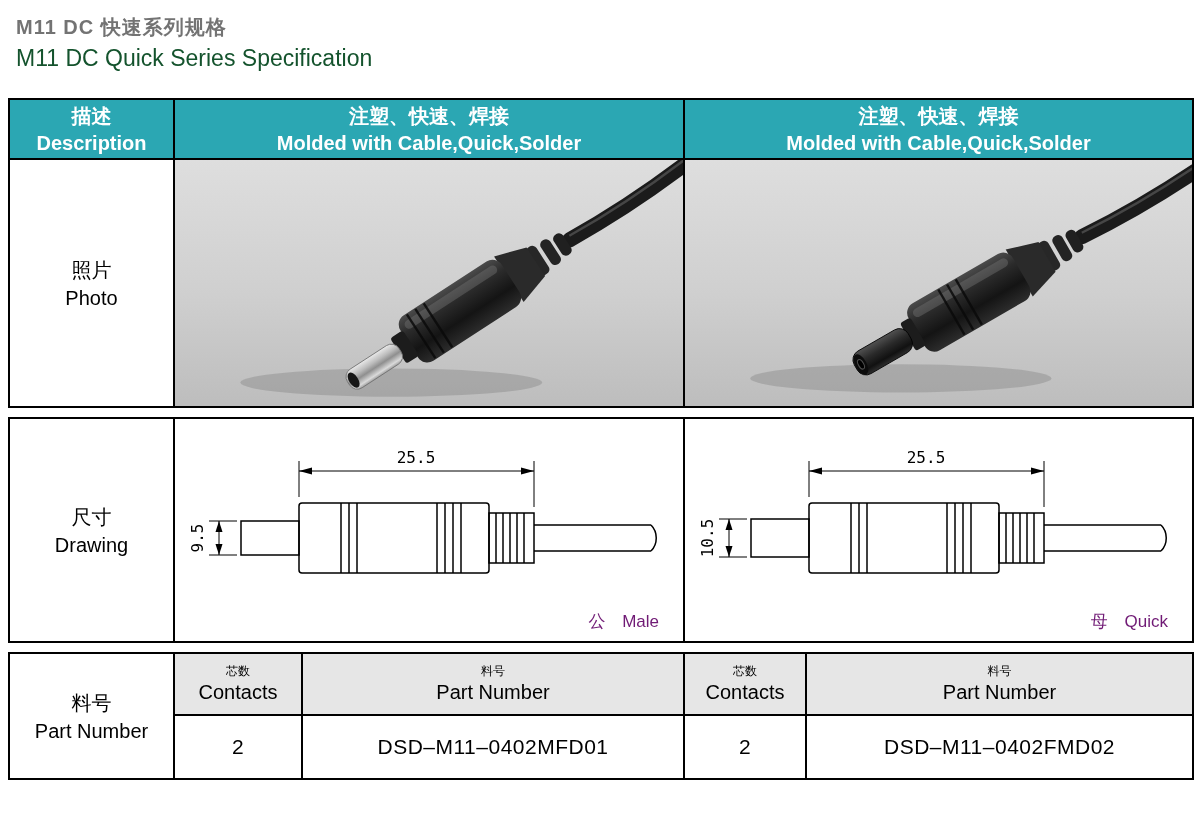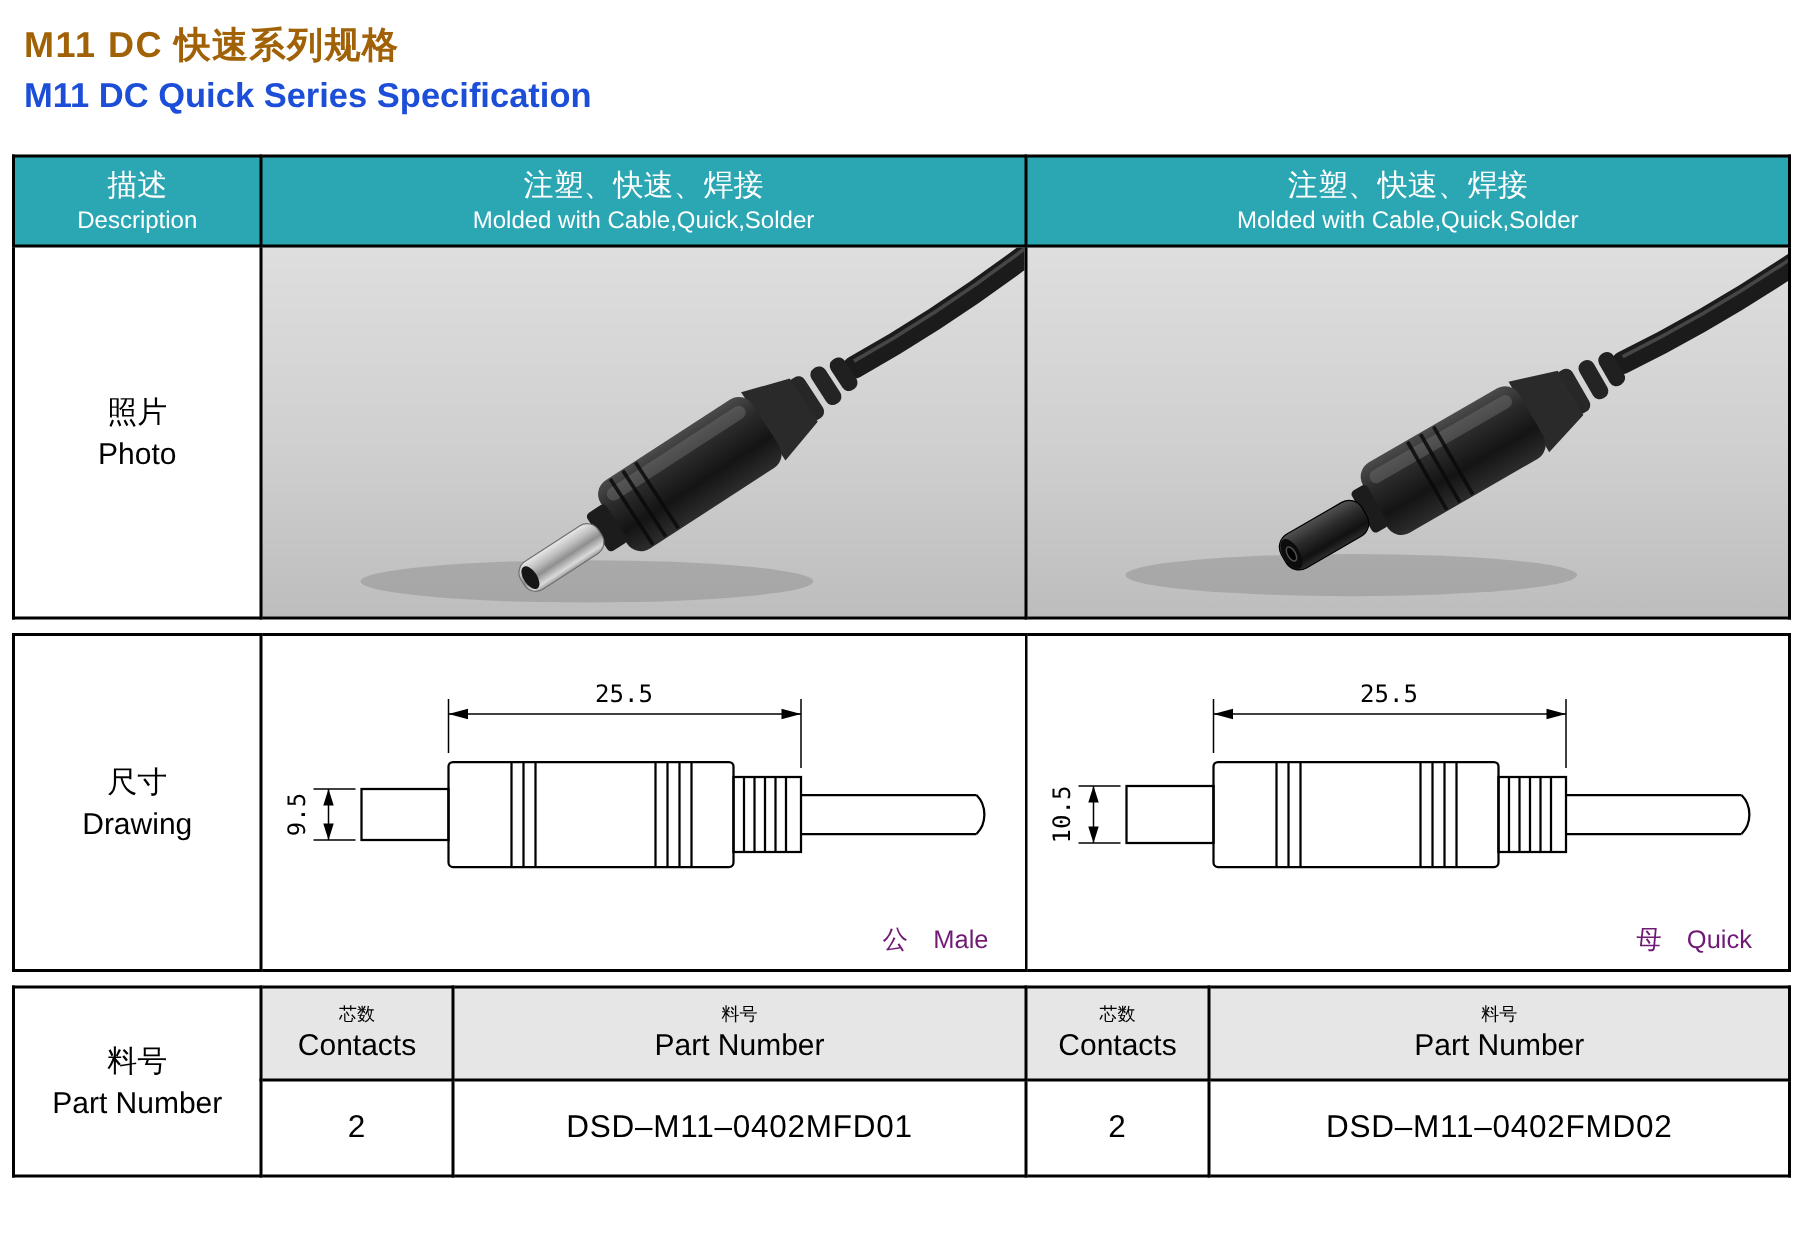"M11 DC 快速系列规格" .title-zh { color: #a16207 -> #737373; font-size: 24px -> 20px }
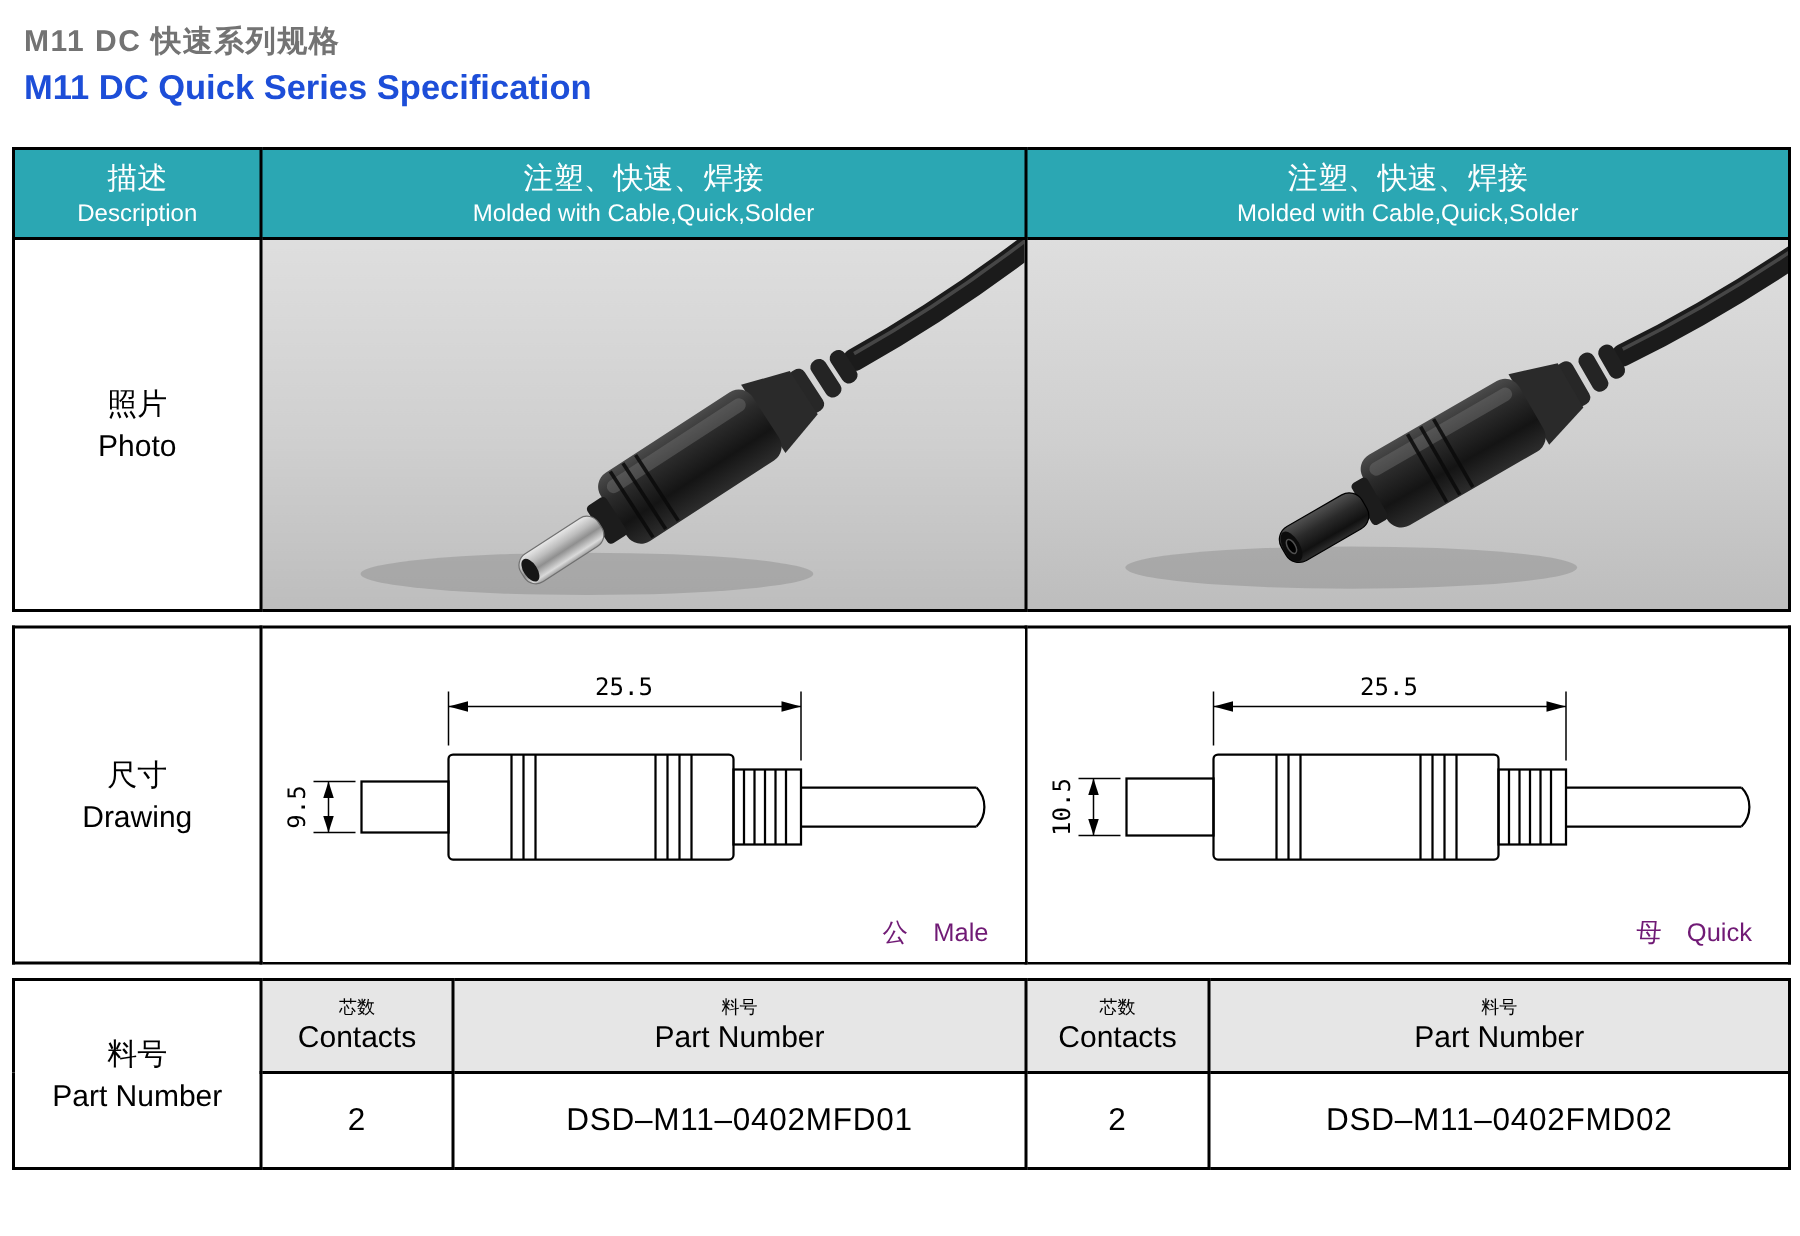"M11 DC Quick Series Specification" .title-en { color: #1d4ed8 -> #14532d; font-weight: bold -> normal }
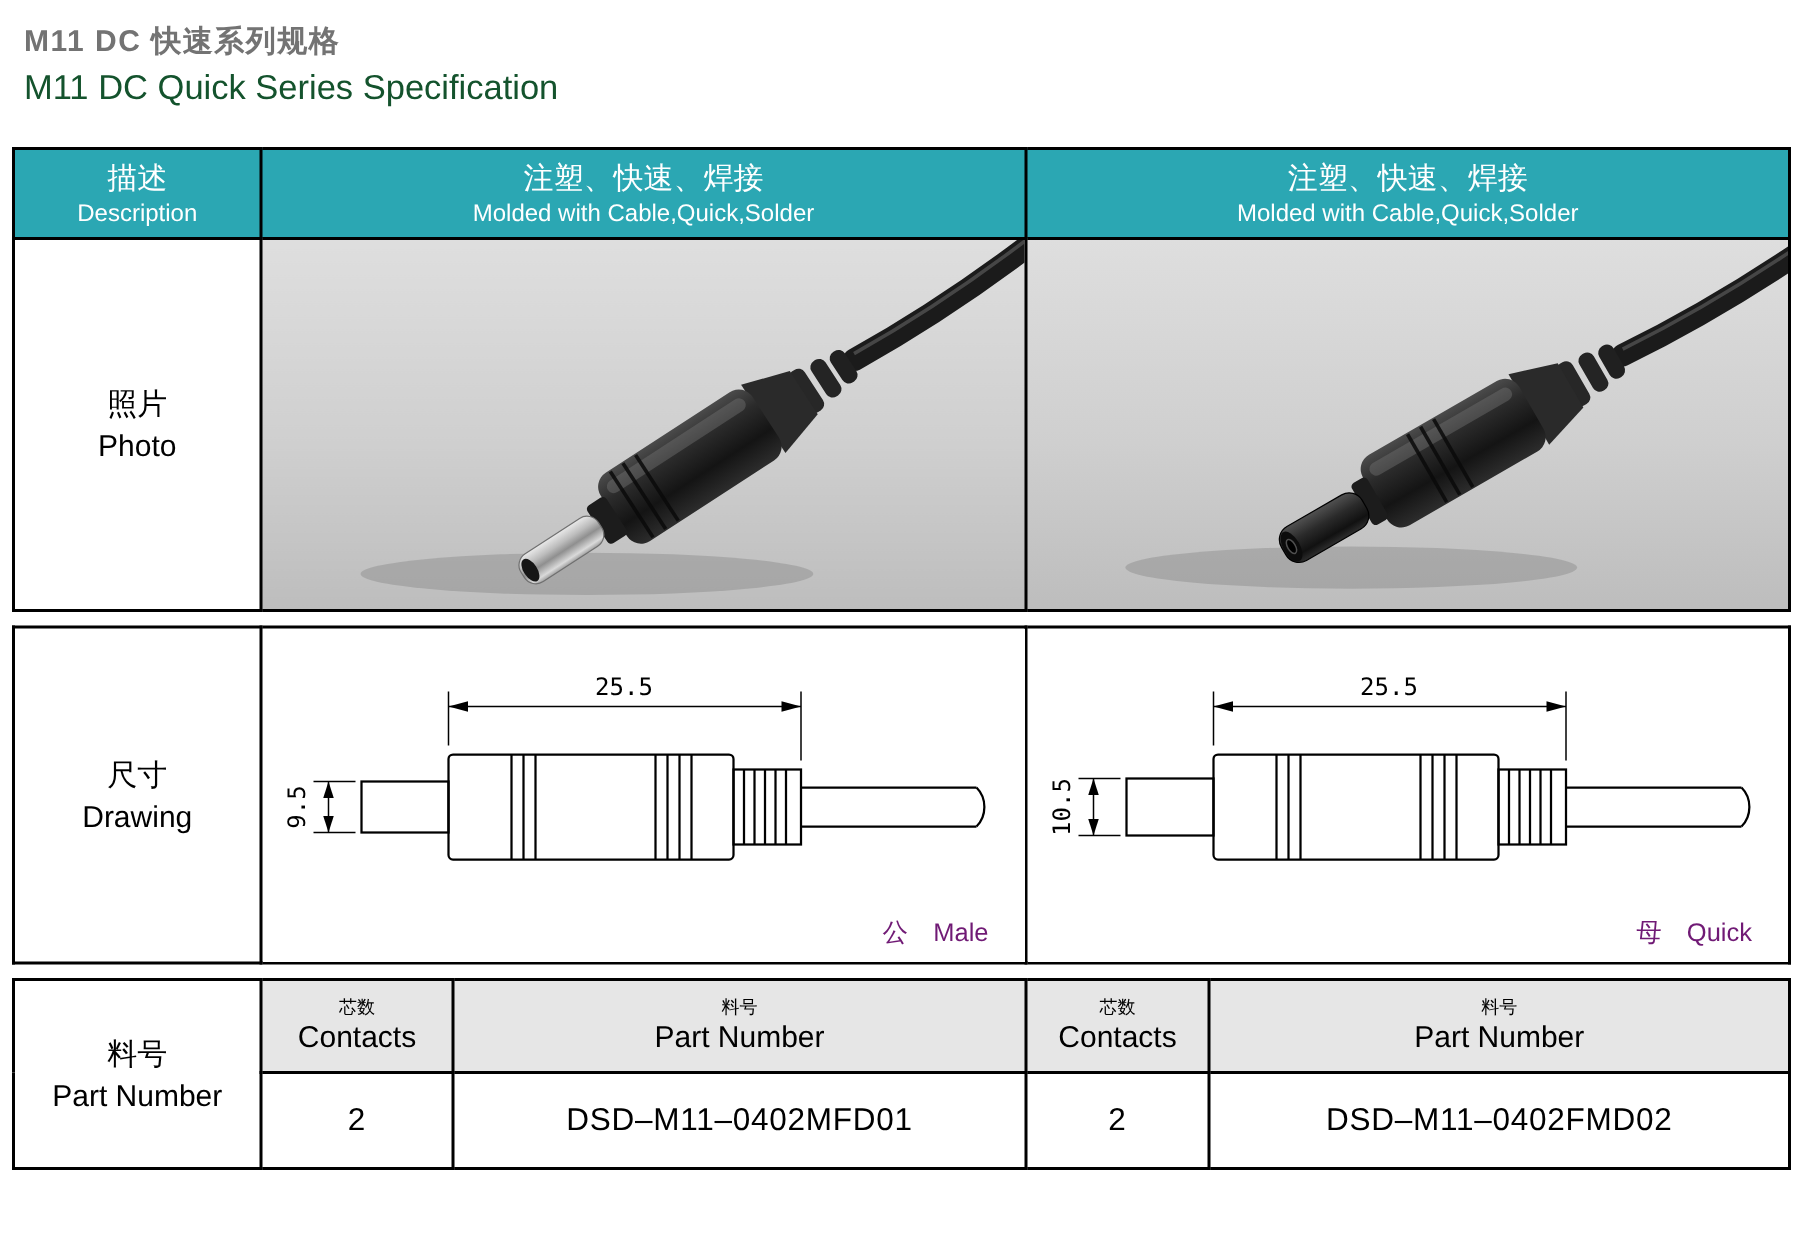"描述" tr.hdr-row { font-weight: none -> bold }
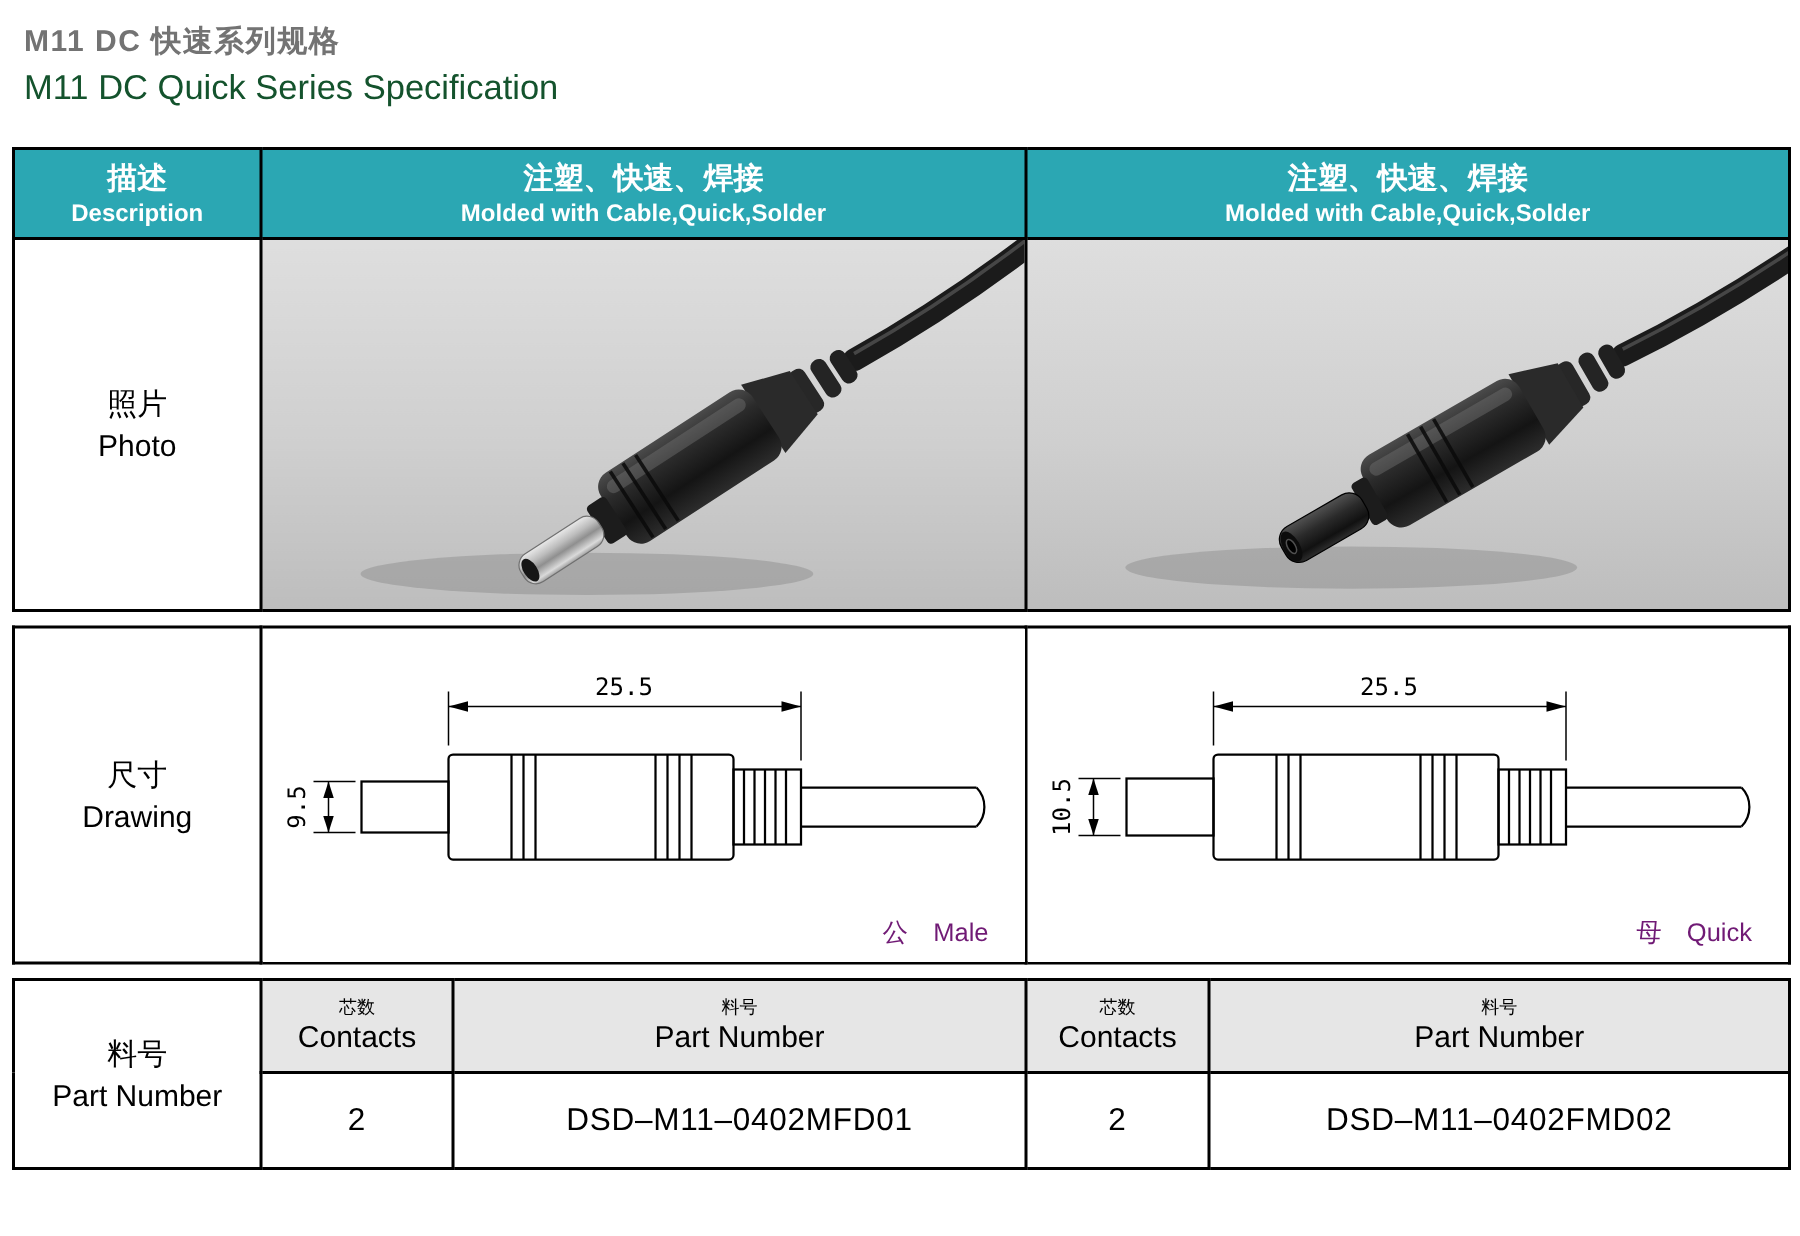"Description" .teal .en { font-size: 16px -> 20px }
